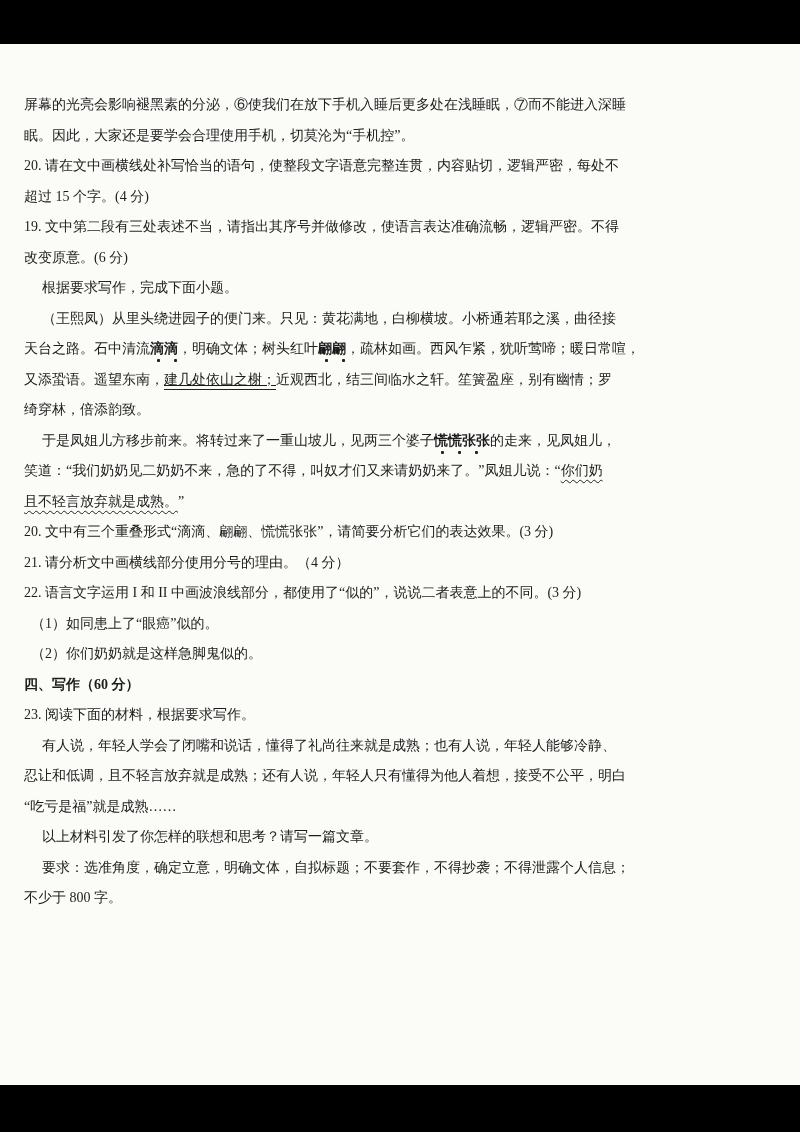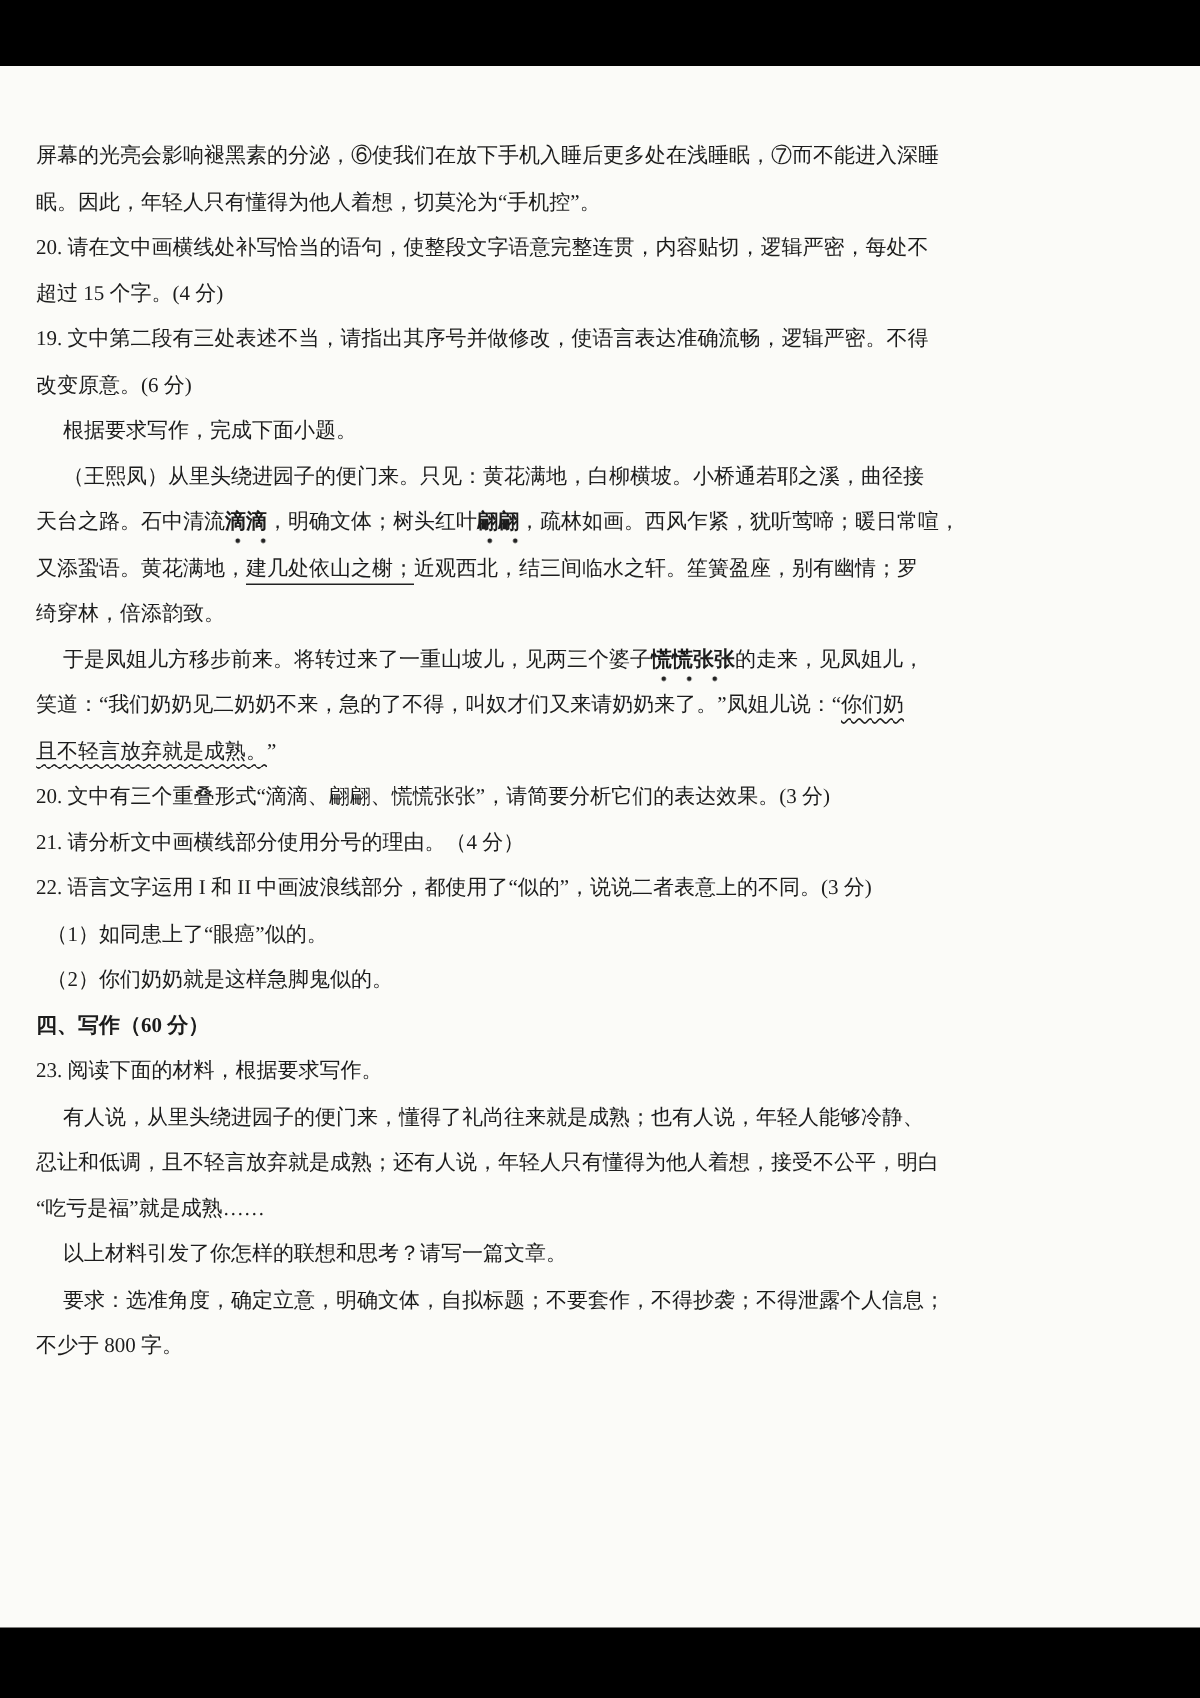"眠。因此，年轻人只有懂得为他人着想，切莫沦为“手机控”。" div.ln { text: 年轻人只有懂得为他人着想 -> 大家还是要学会合理使用手机 }
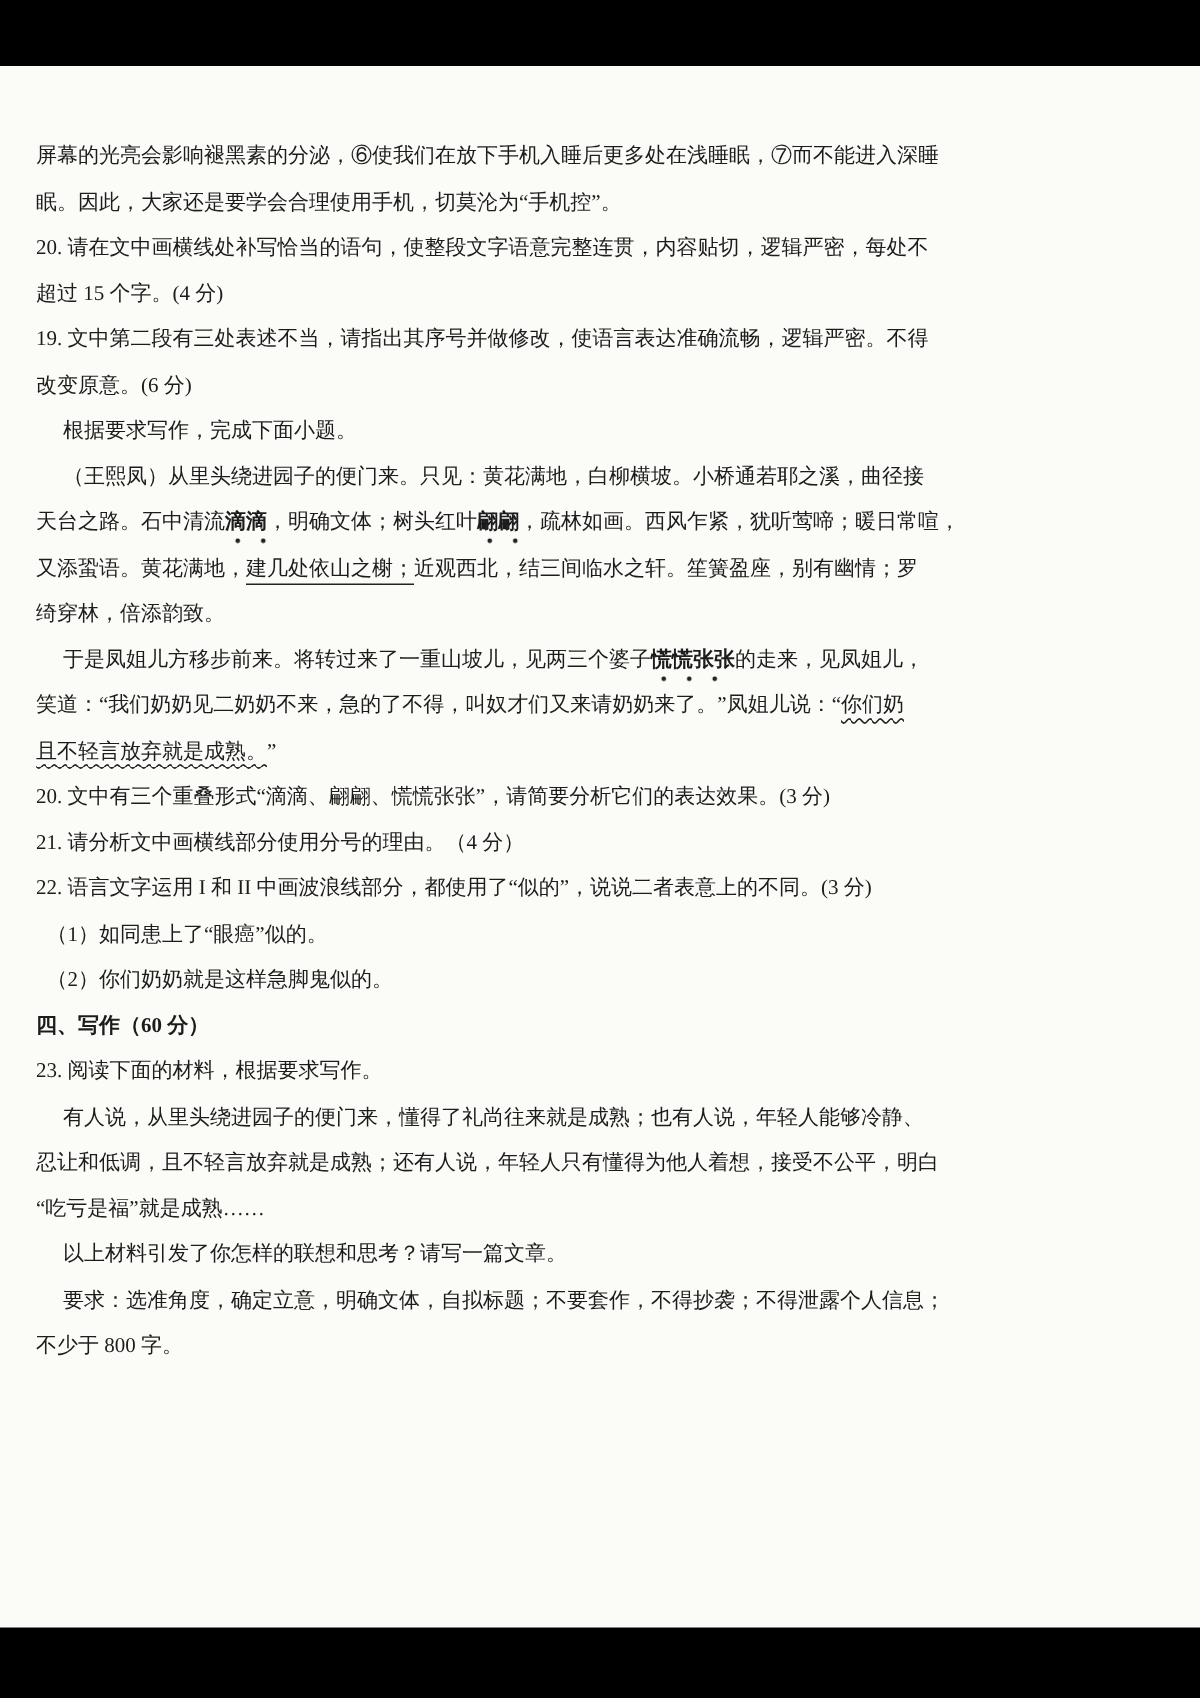"又添蛩语。黄花满地，" span { text: 黄花满地 -> 遥望东南 }
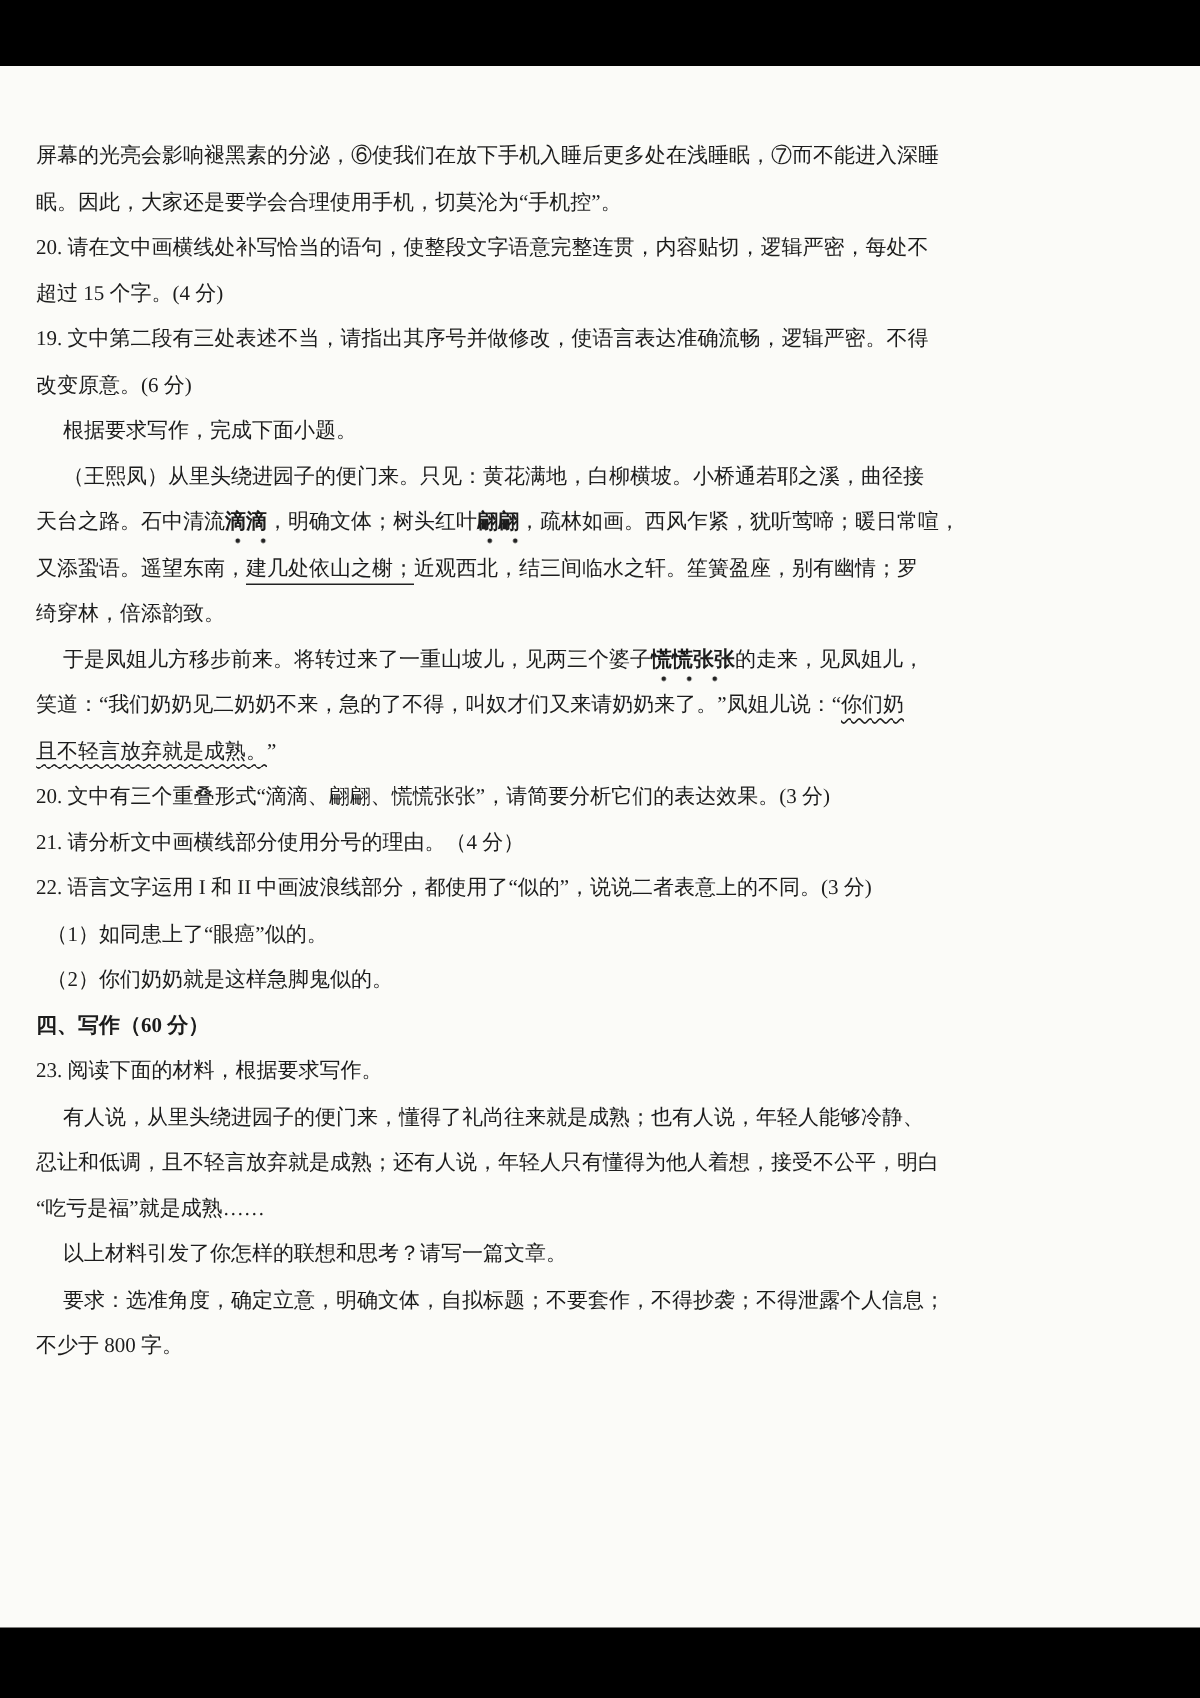"建几处依山之榭；" .u { text-decoration: none -> underline }
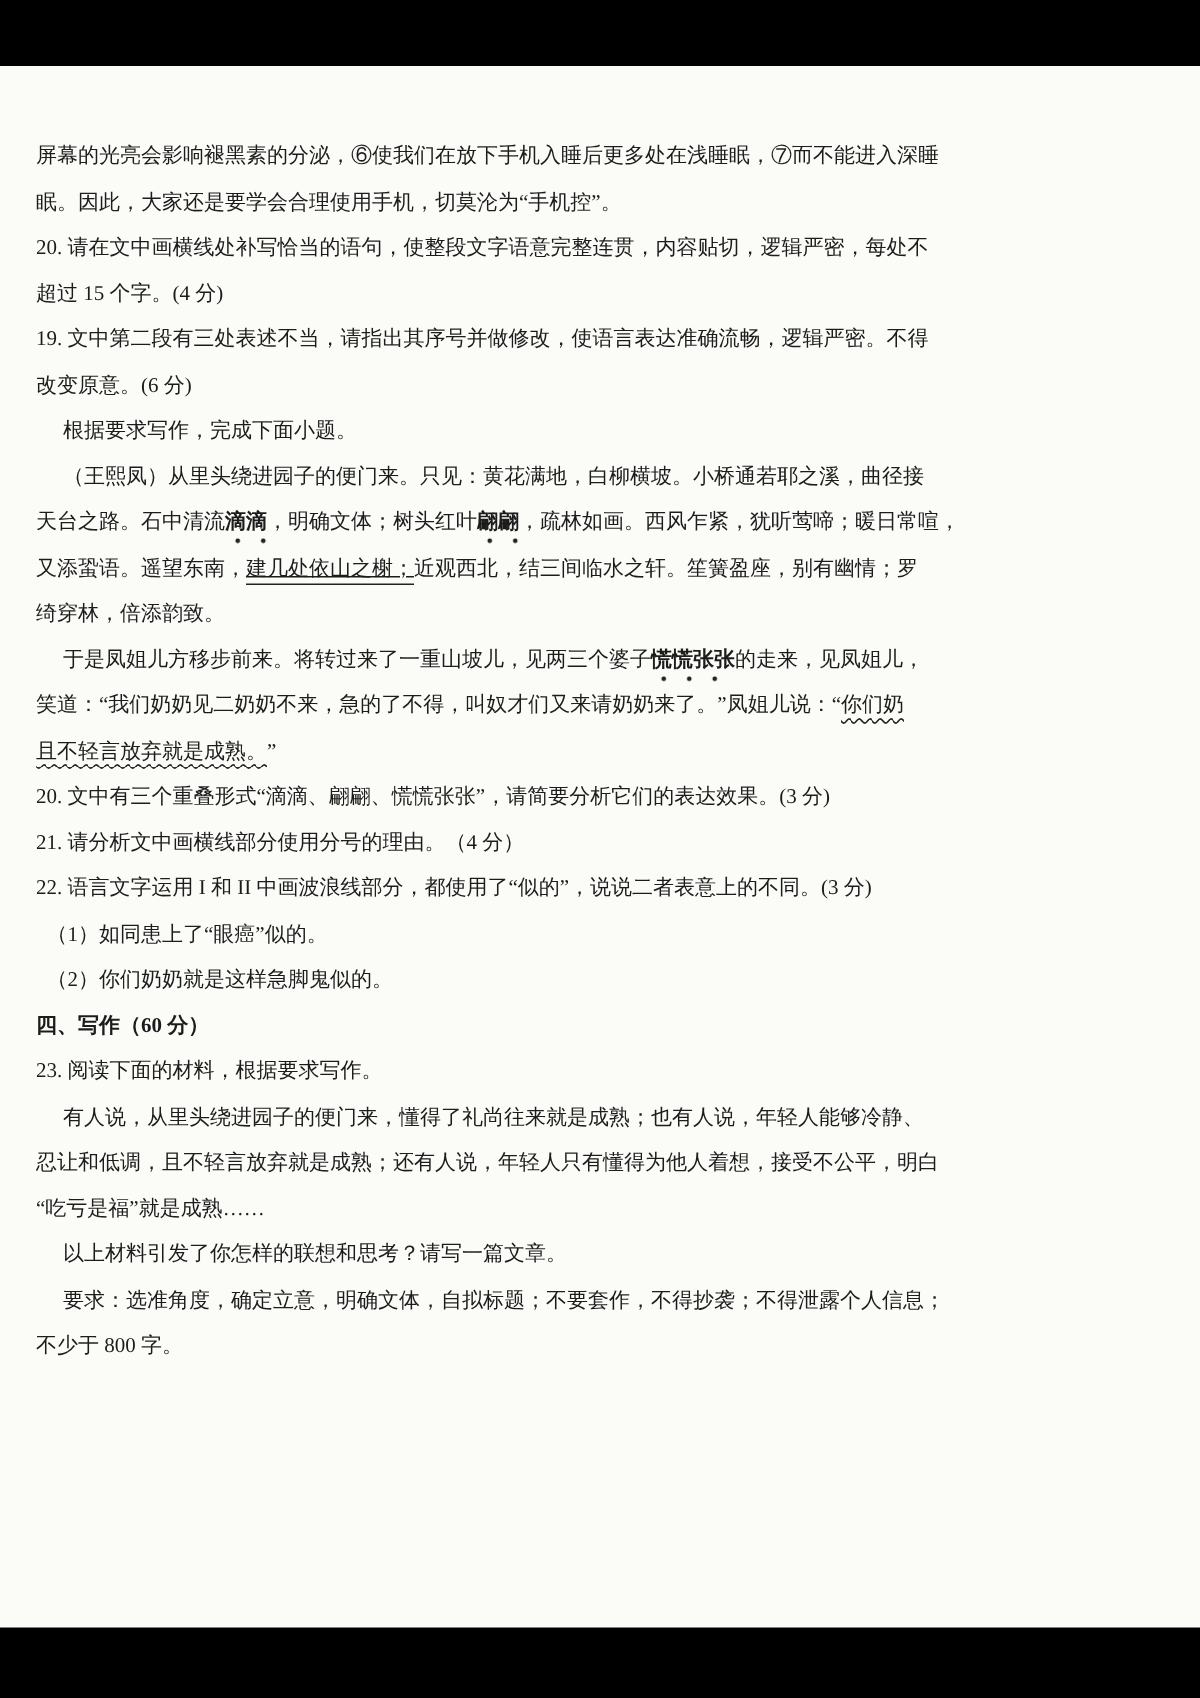"有人说，从里头绕进园子的便门来，懂得了礼尚往来就是成熟；也有人说，年轻人能够冷静" div.ln { text: 从里头绕进园子的便门来 -> 年轻人学会了闭嘴和说话 }
